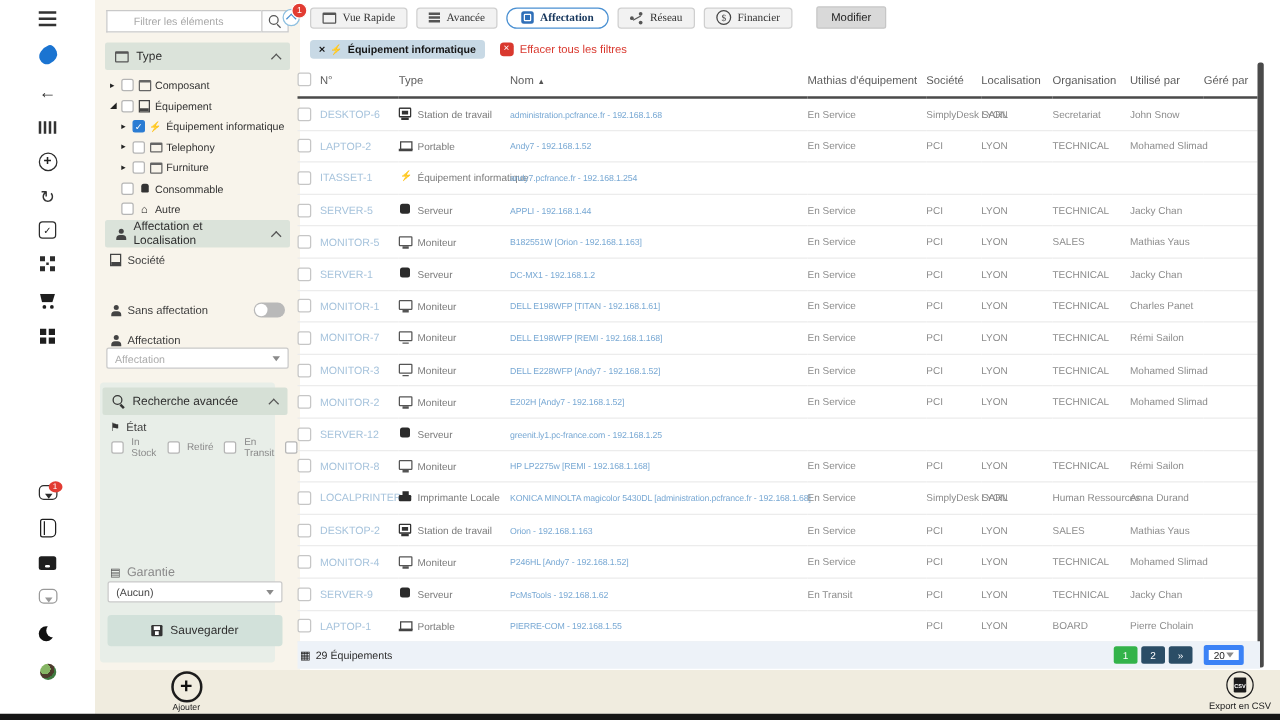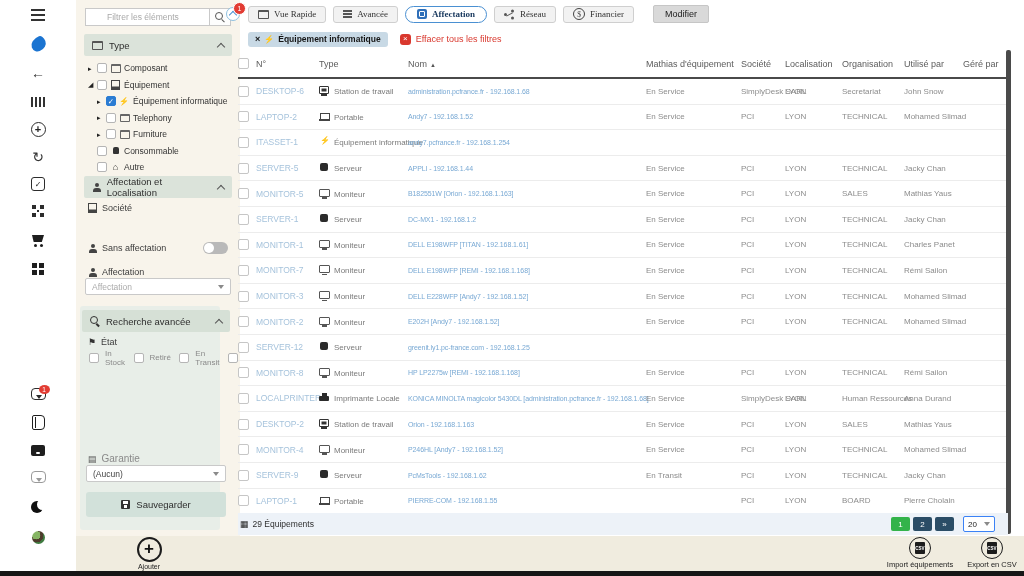"20" .psize { border: 1px solid #3b82f6 -> 4px solid #3b82f6 }
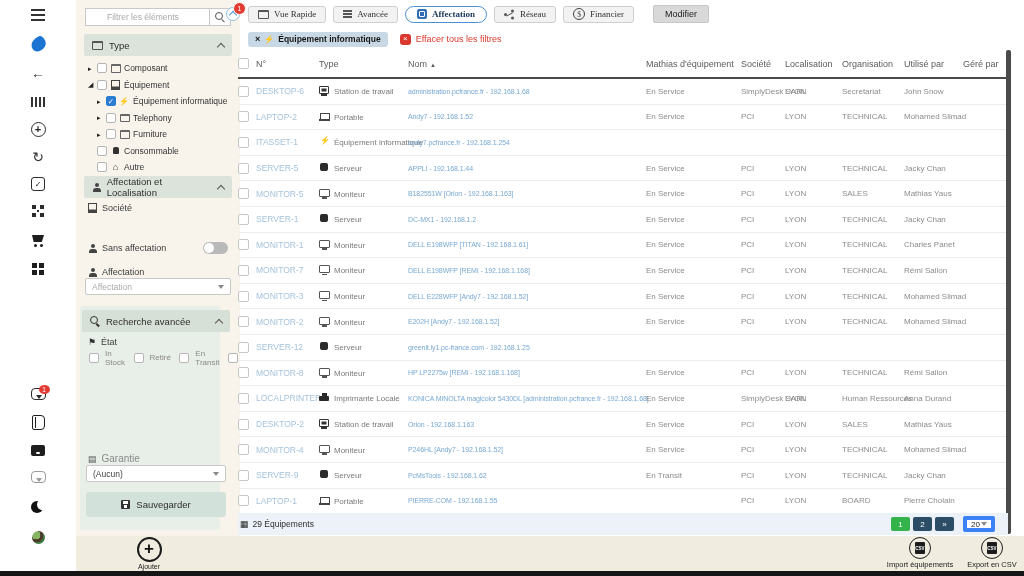"Import équipements" div.csvbtn { html: <div> <div> <span>CSV</span> </div> <div>Import équipements</div> </div> -> none }
